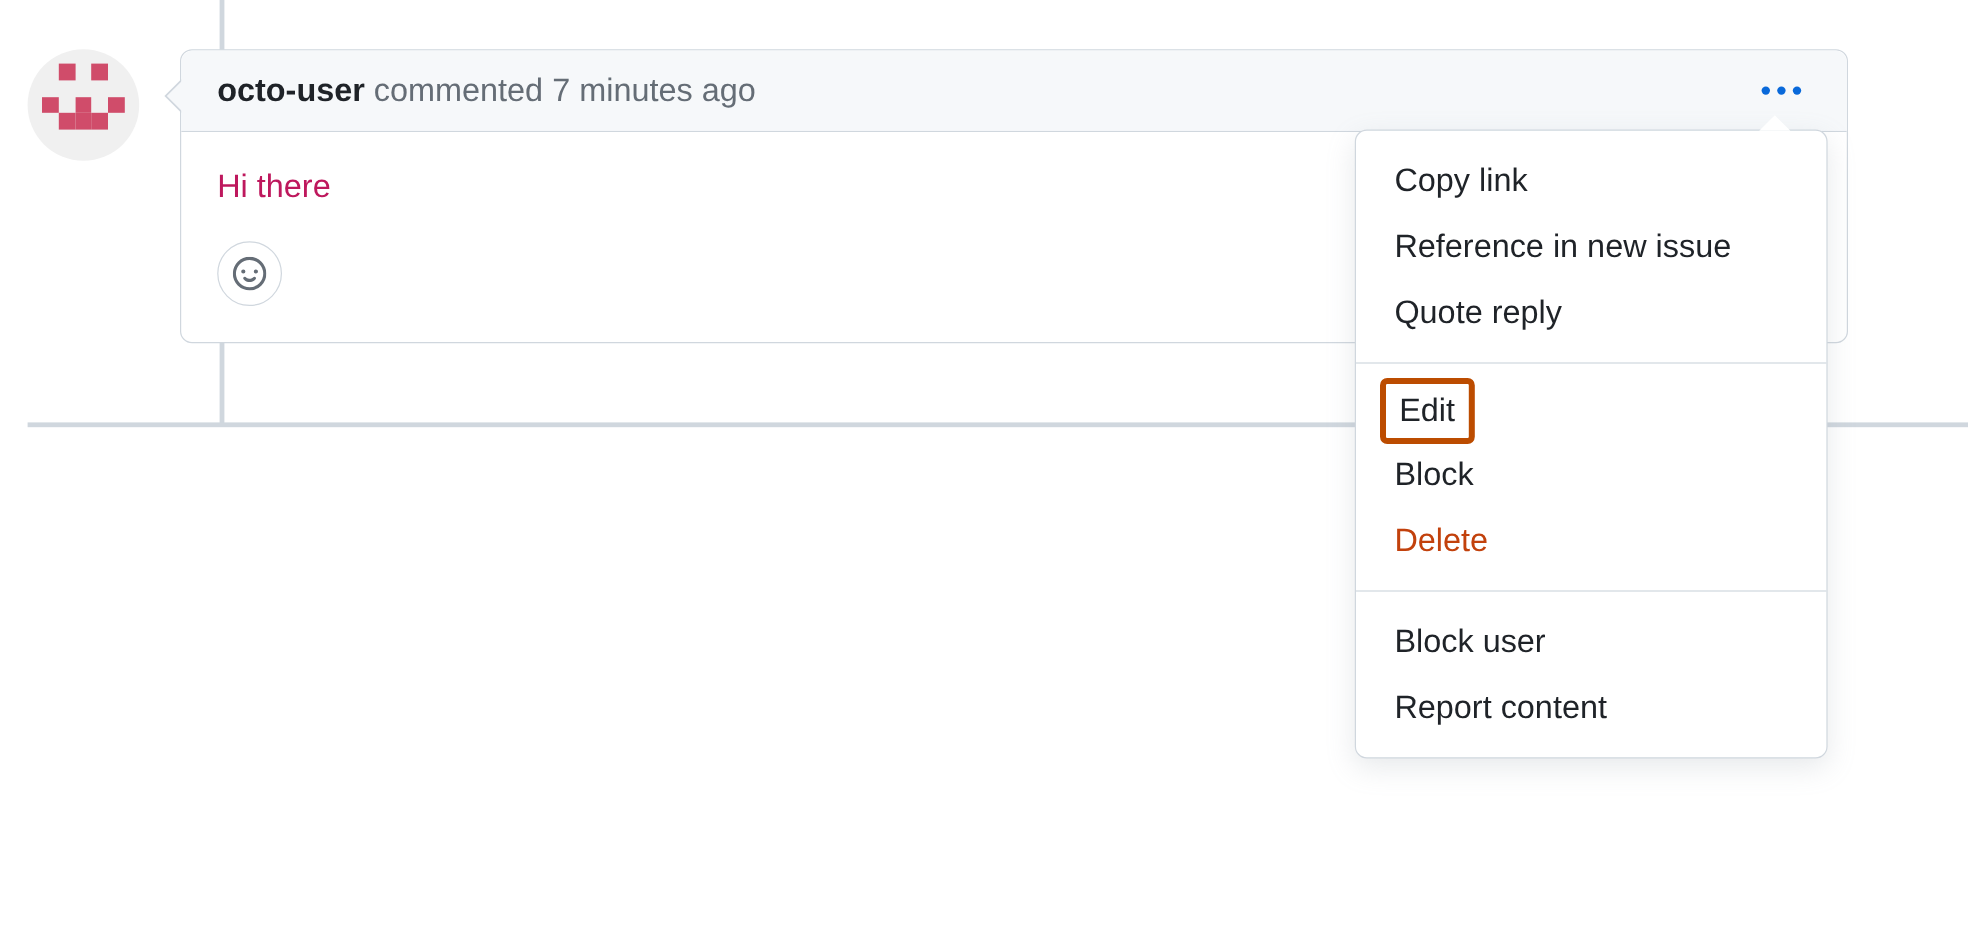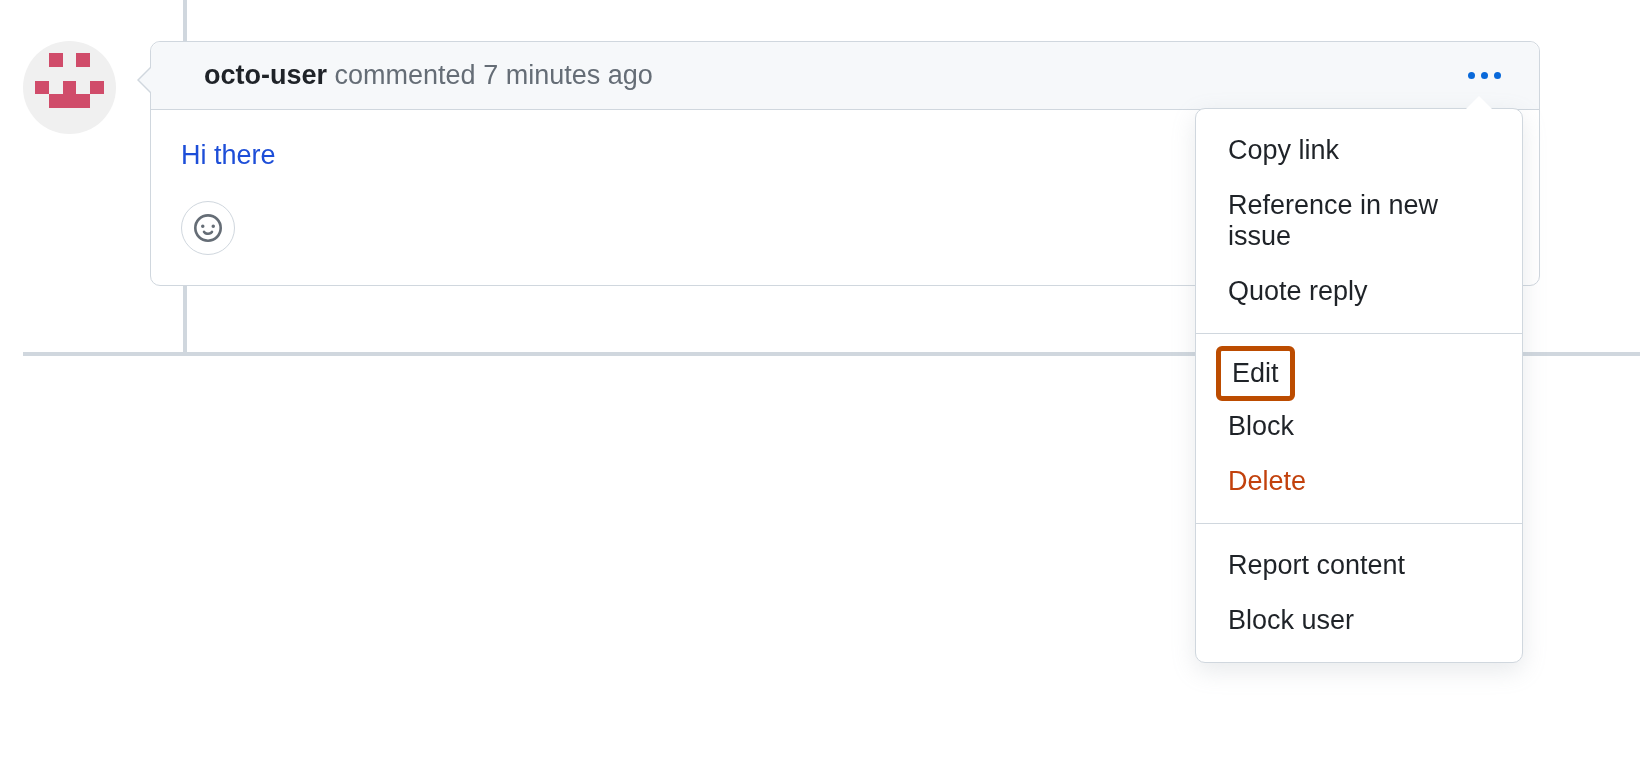"octo-user commented 7 minutes ago" .header-text { margin-left: 23px -> none }
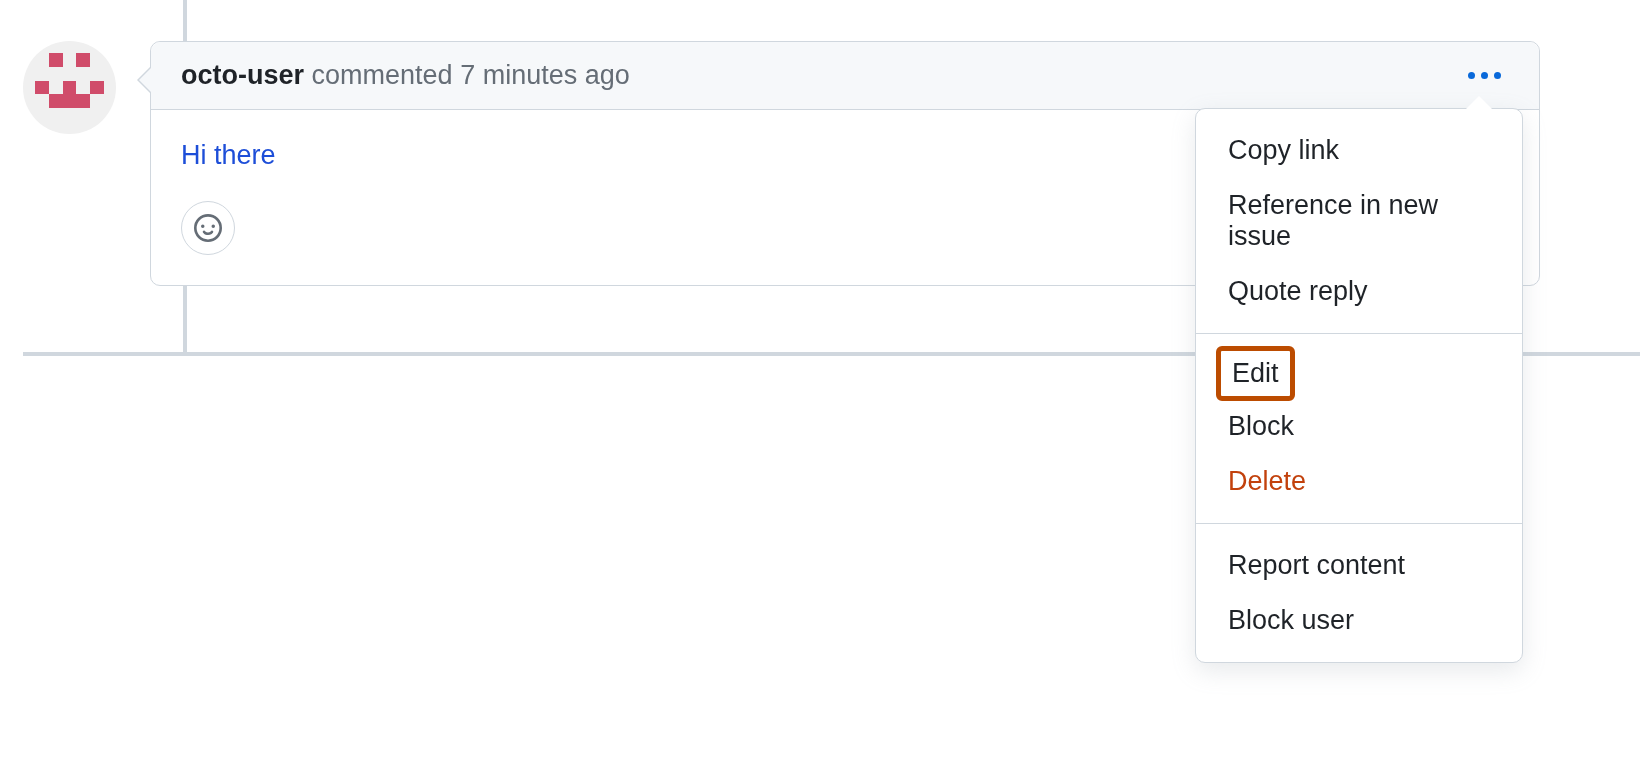"Hi there" .comment-body { color: #1d4ed8 -> #be185d }
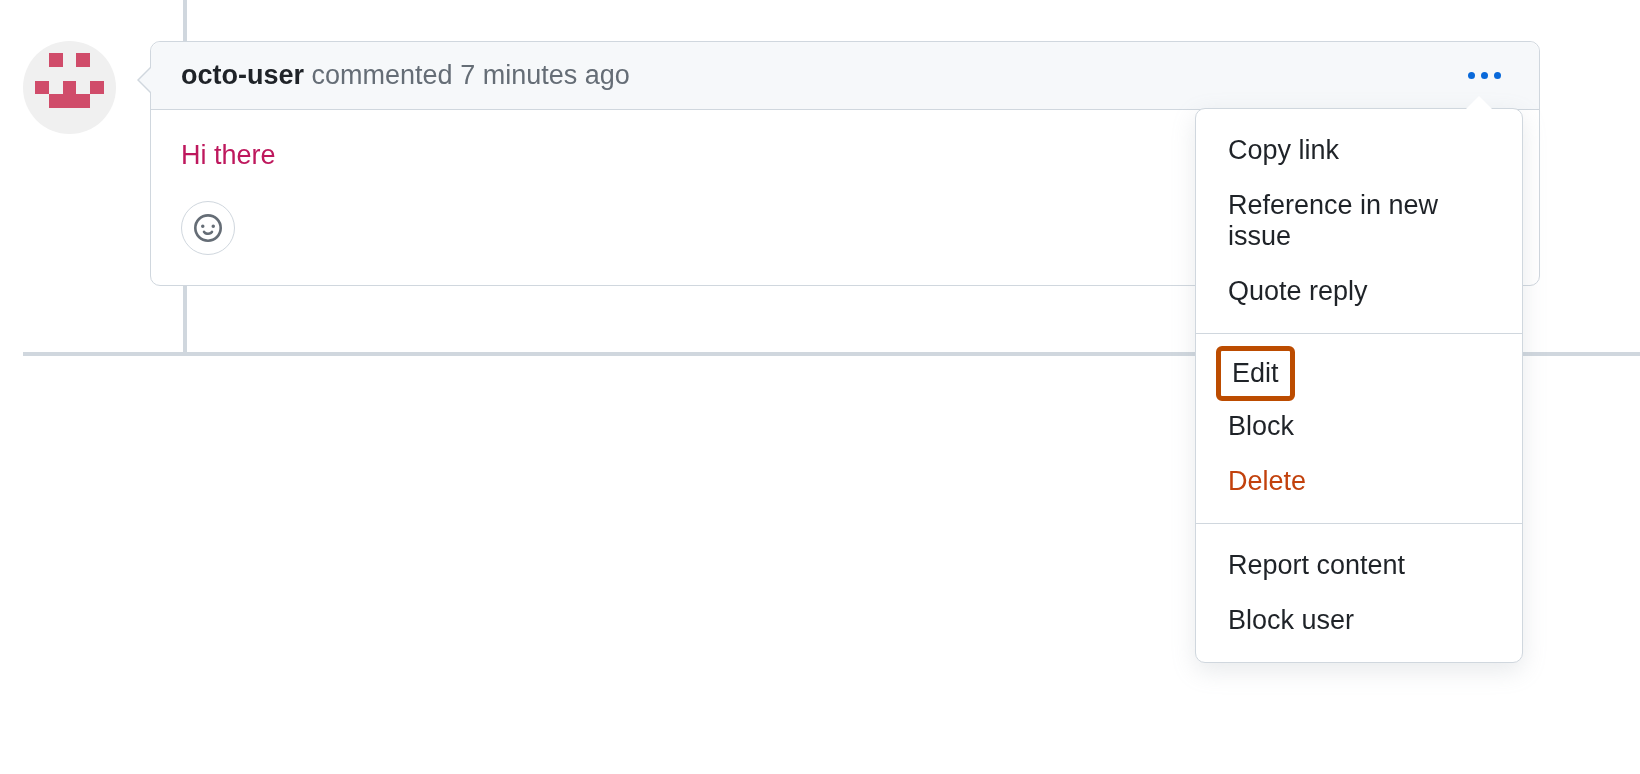"Copy link" .dropdown-menu { width: 328px -> 394px }
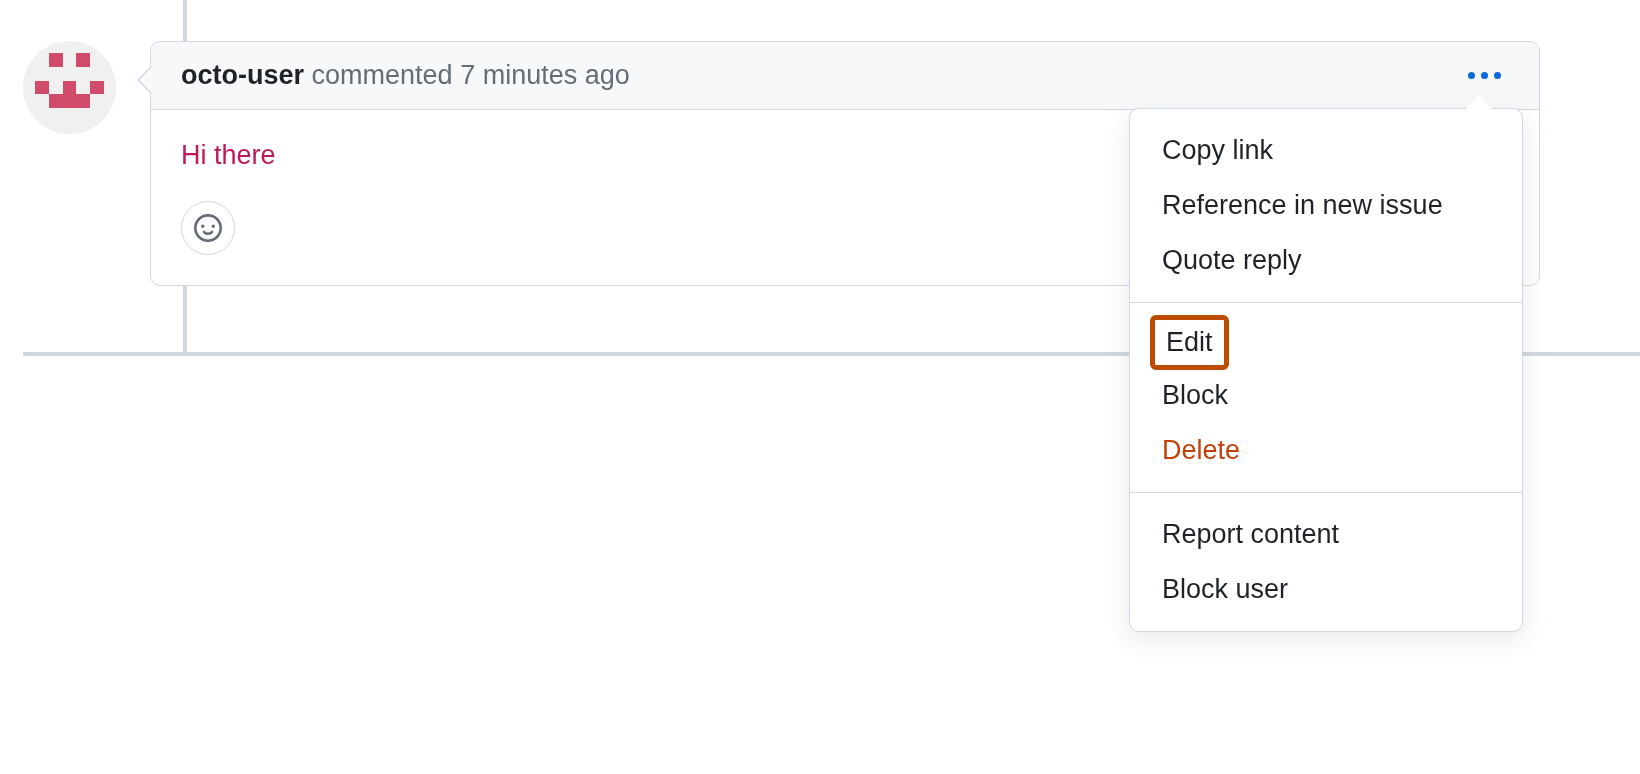"Report content" div.menu-item { order: before "Block user" -> after "Block user" }
